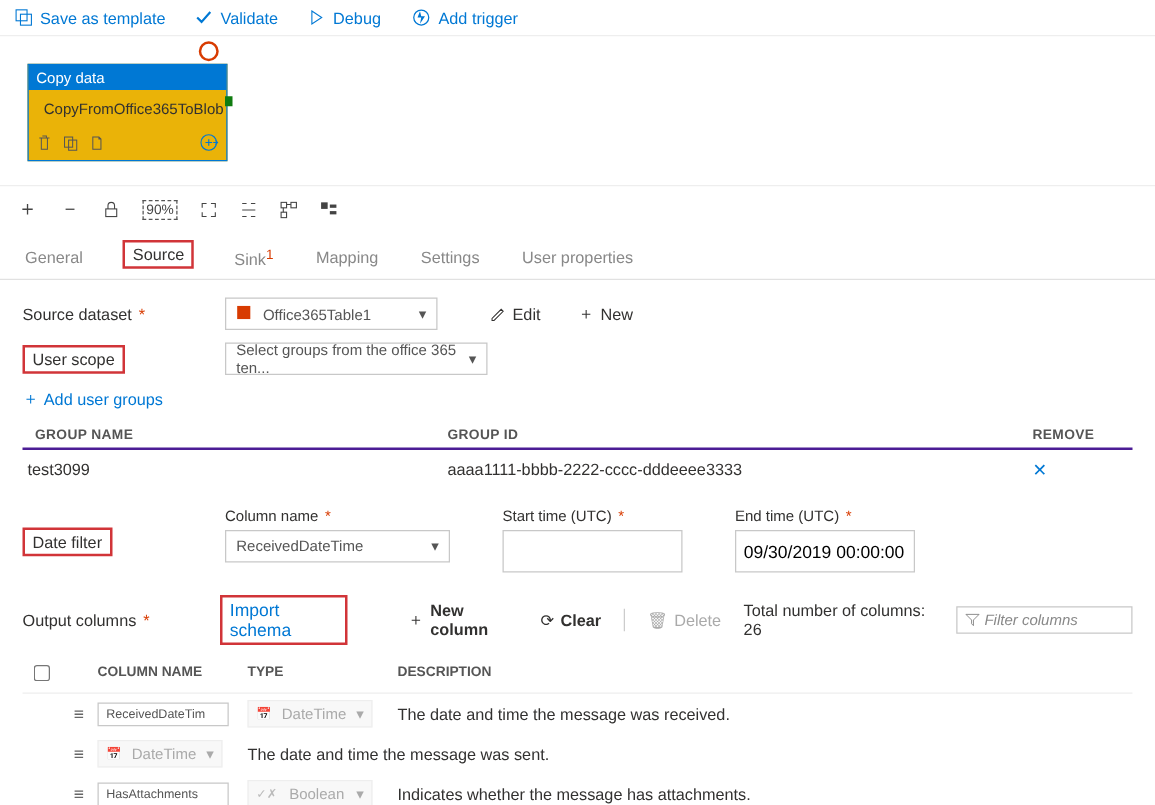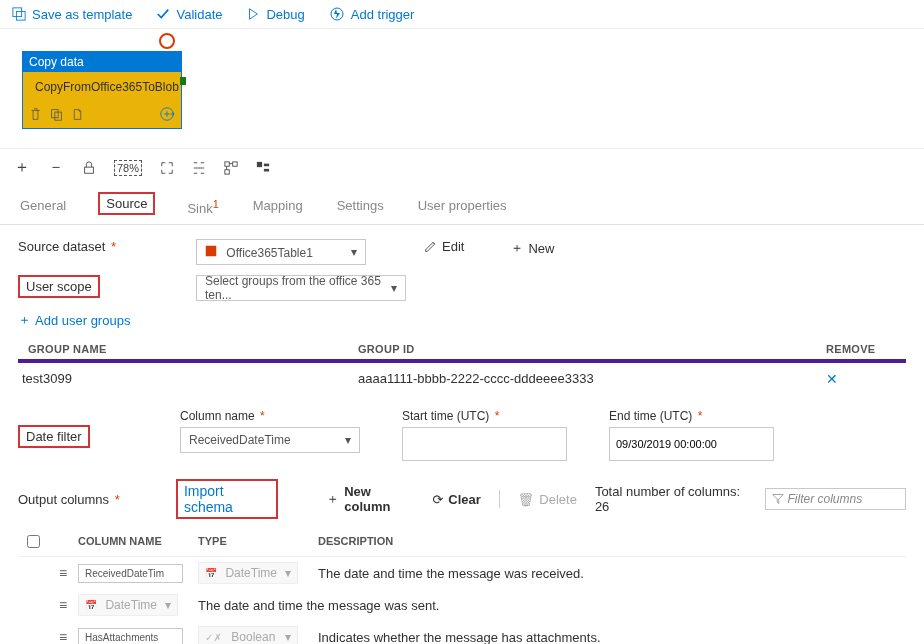"78%" span { text: 78% -> 90% }
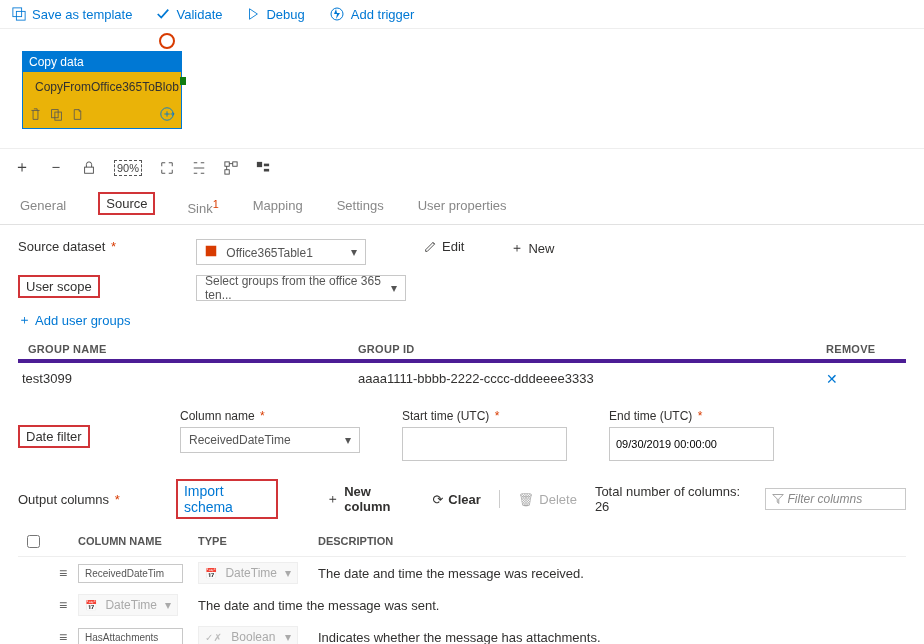"Source dataset *" .row { align-items: flex-start -> center; gap: 28px -> 12px }
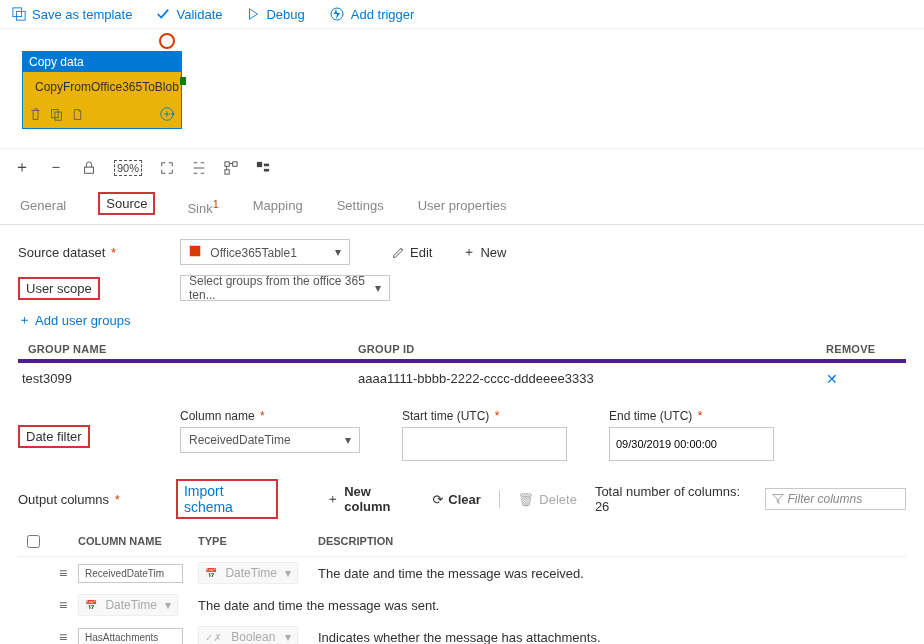"GROUP NAME" .table-hdr { border-bottom: 4px solid #4c1d95 -> 2px solid #4c1d95 }
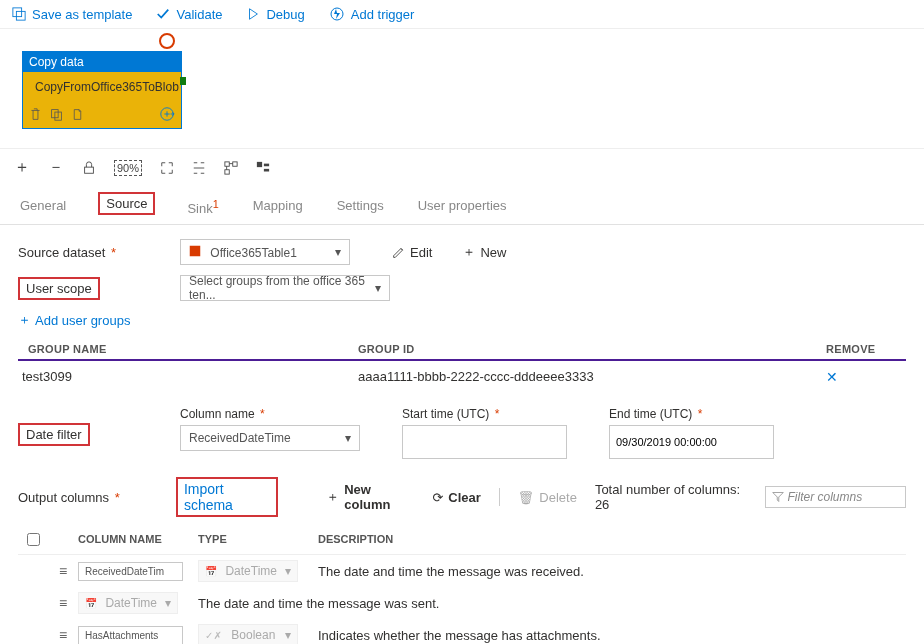"09/30/2019 00:00:00" .textbox { font-size: 11px -> 14px; width: 165px -> 144px }
